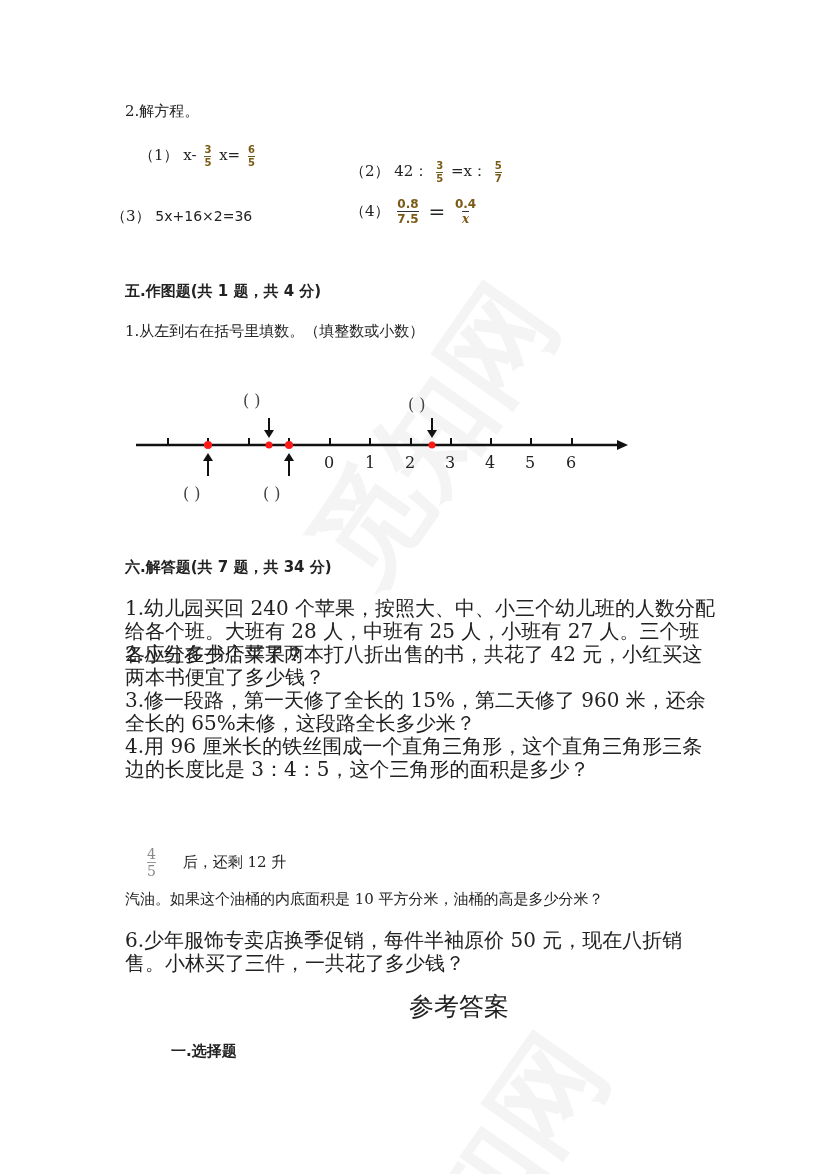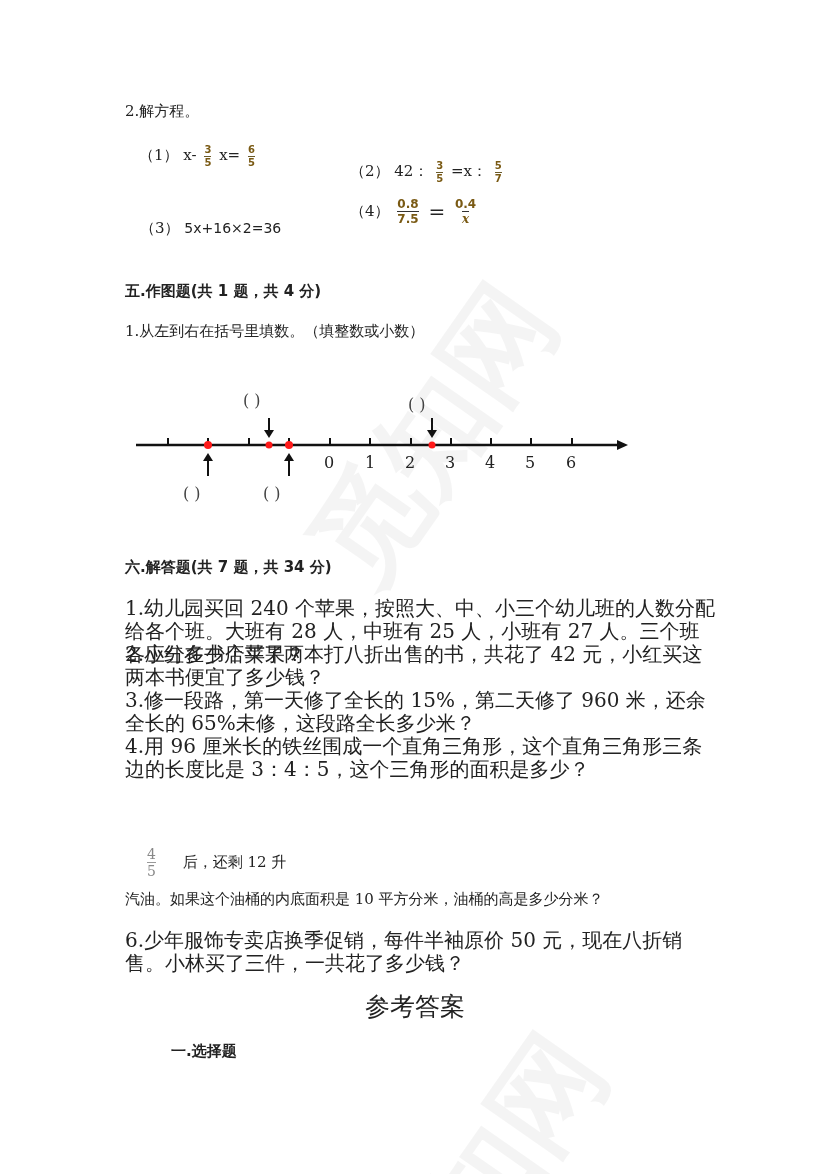"（3） 5x+16×2=36" div.abs { left: 140px -> 111px; margin-top: 12px -> none }
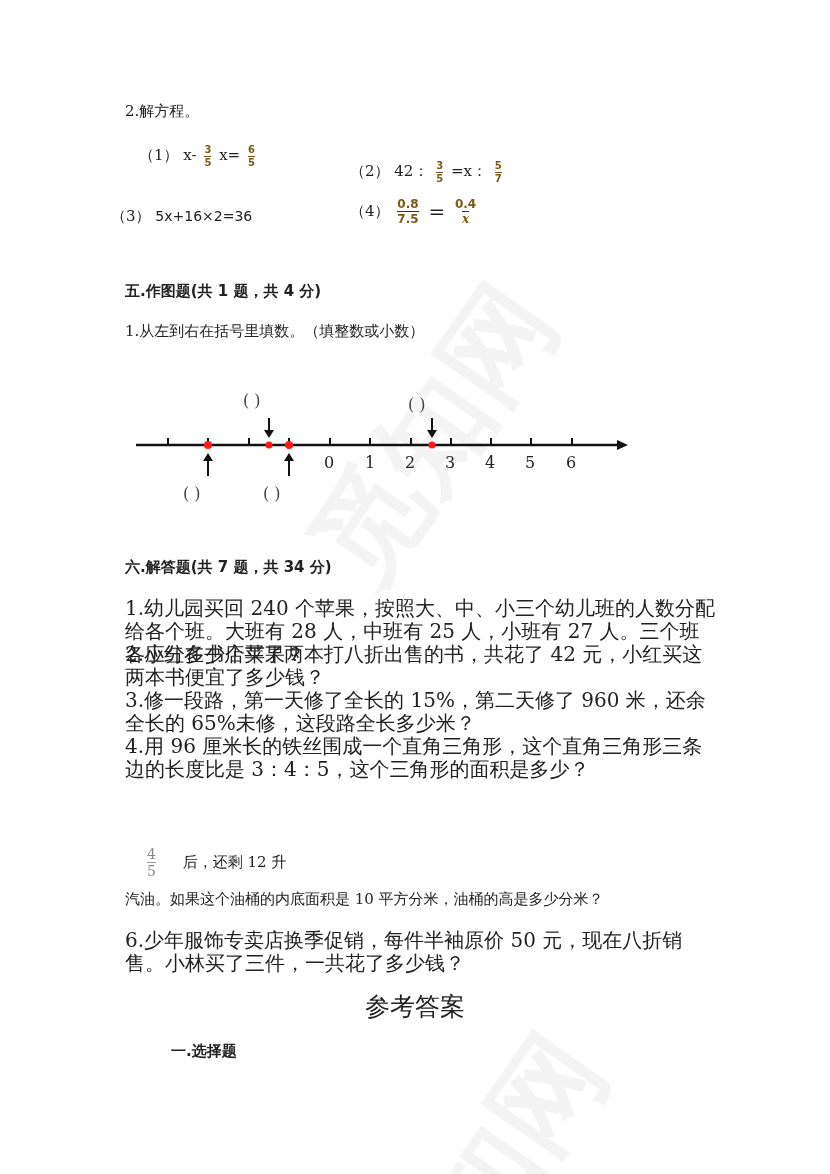"参考答案" .answers-title { margin-left: none -> 44px }
